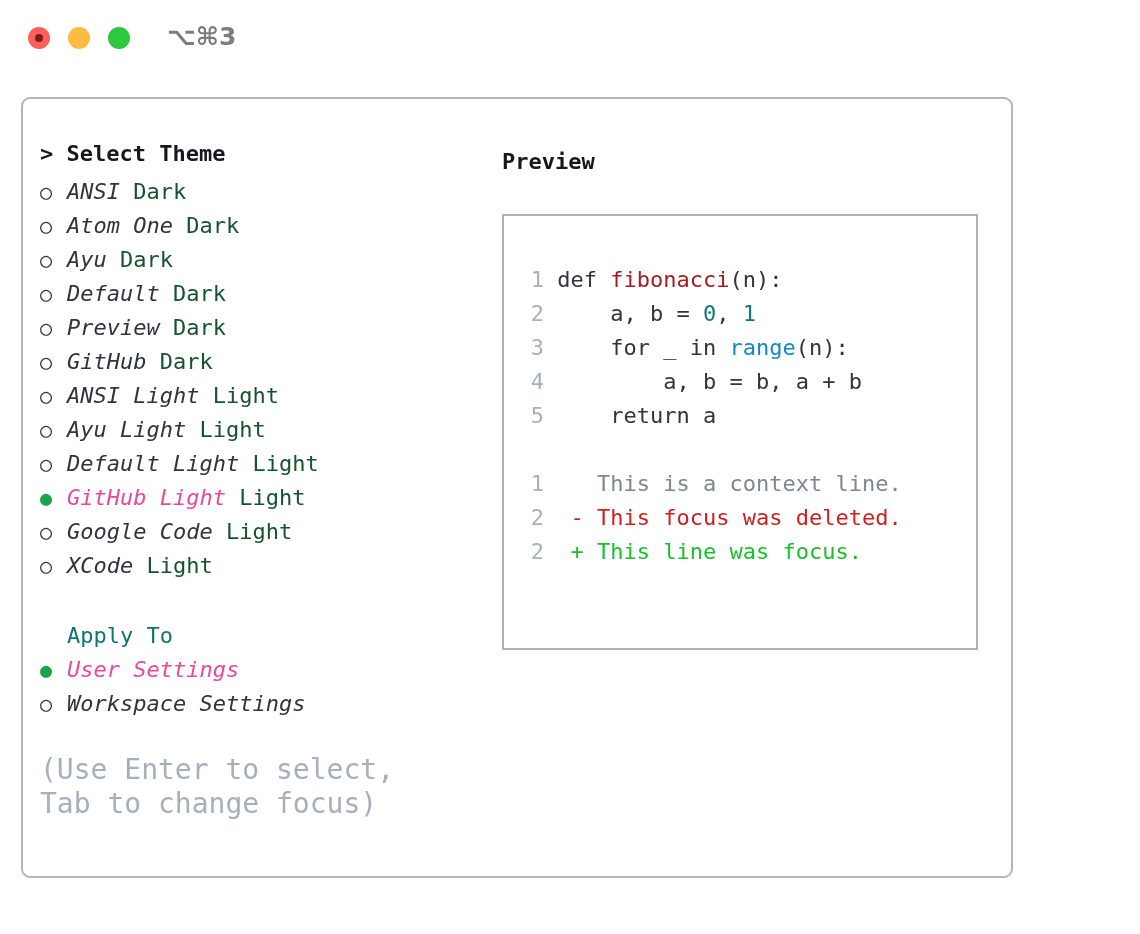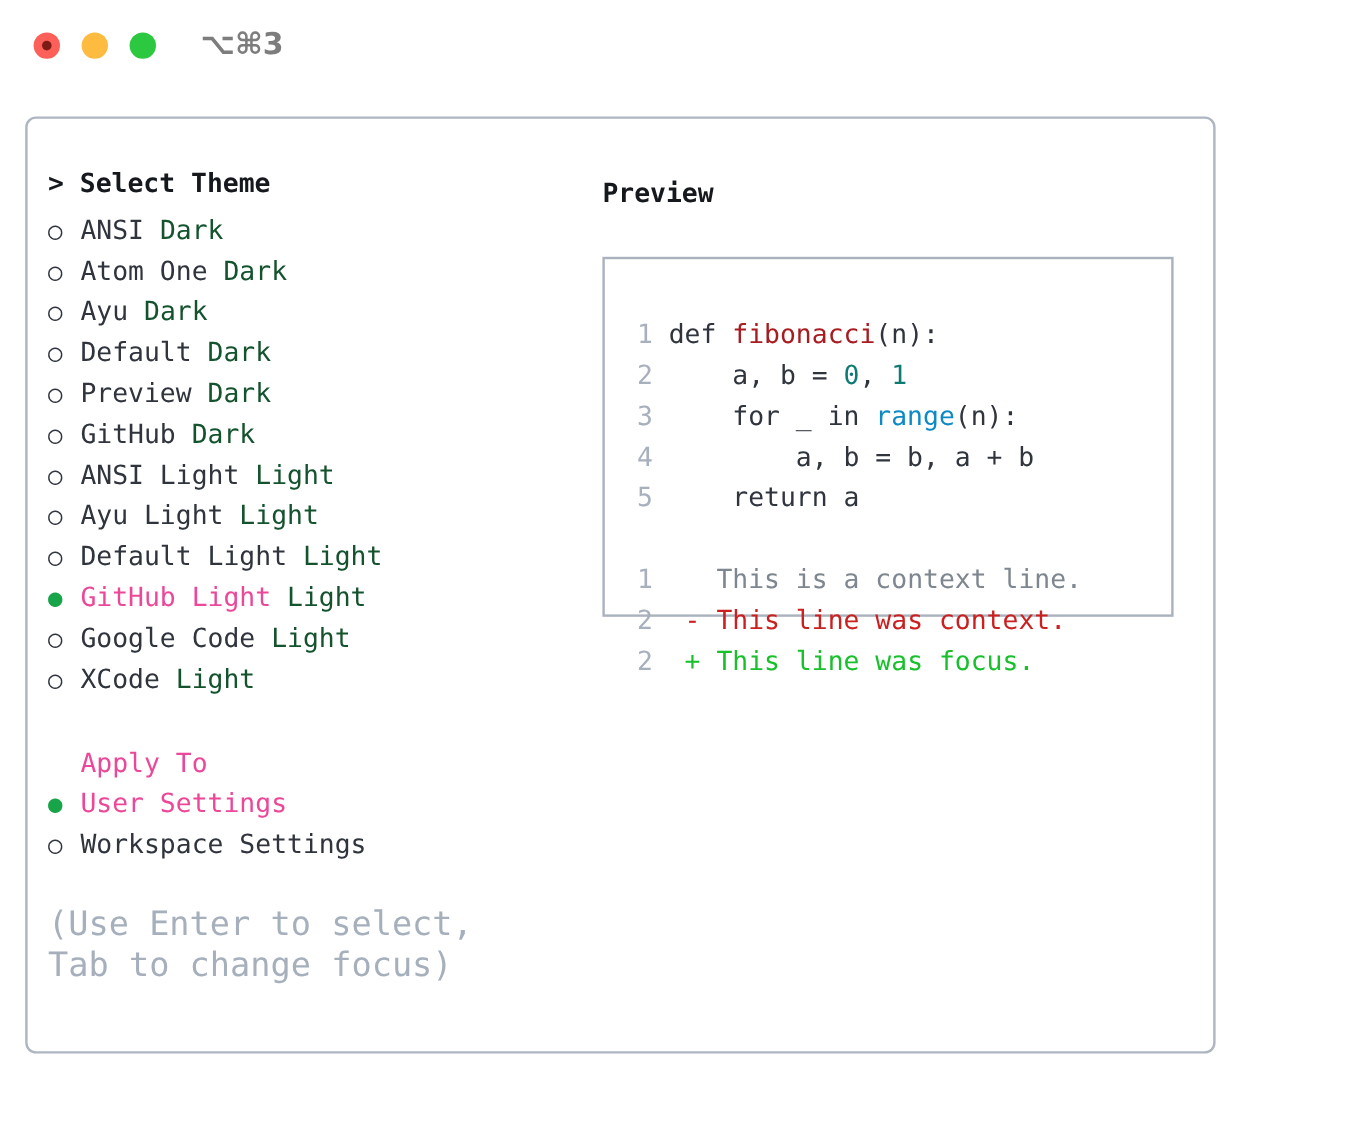"ANSI" .item-label { font-style: none -> italic }
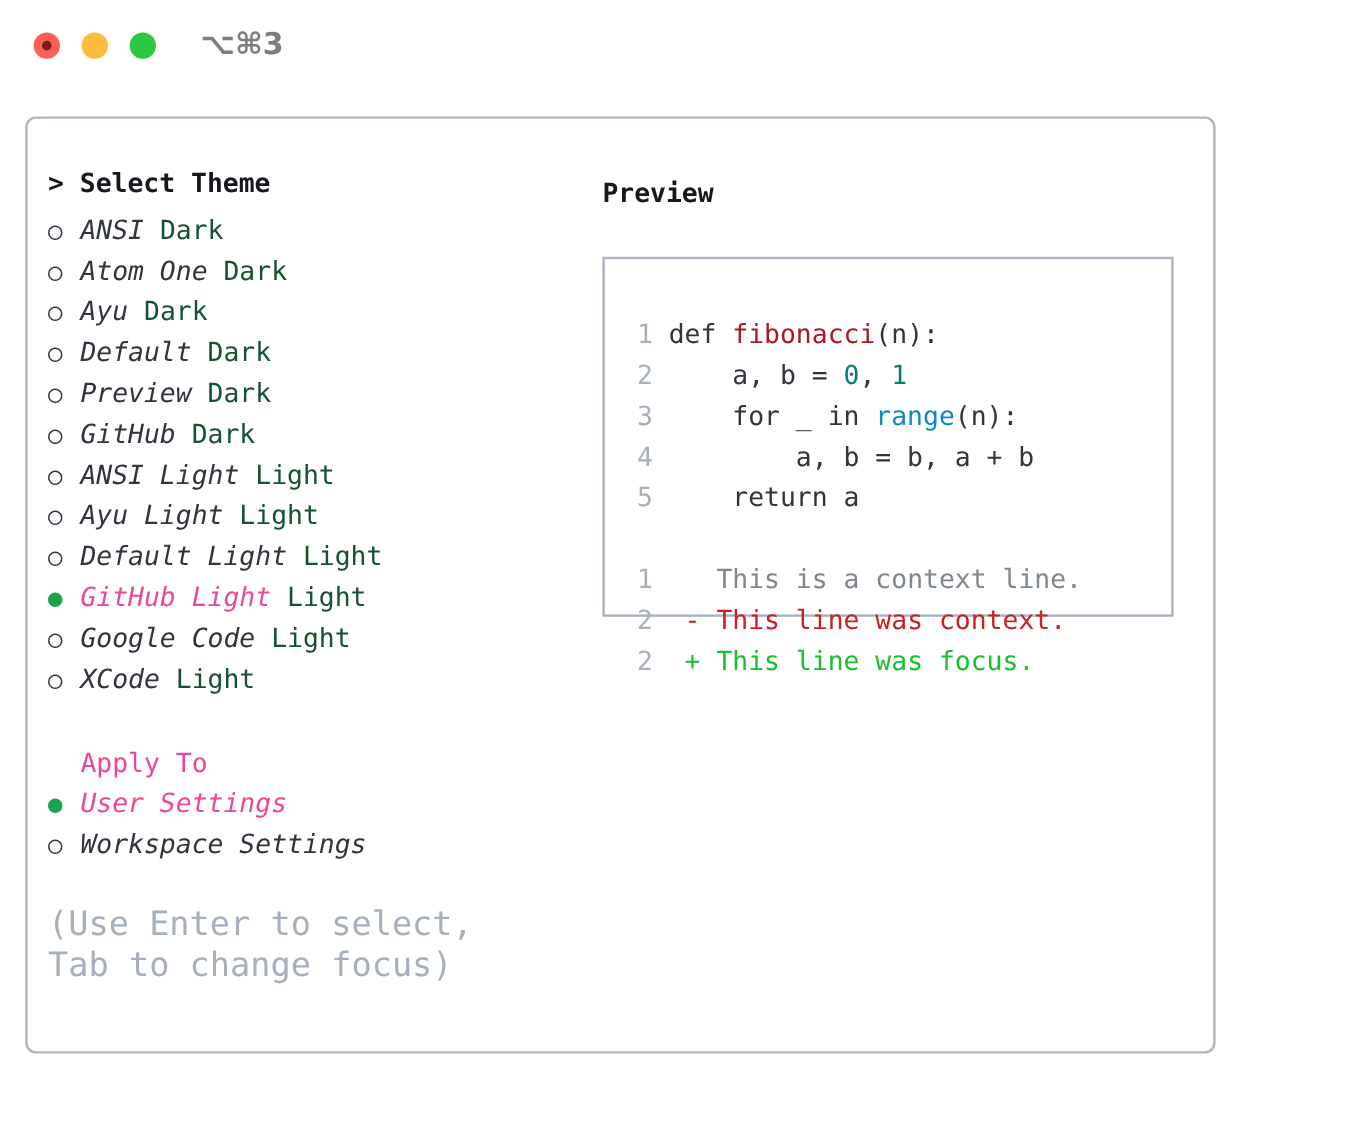"1 def fibonacci(n):" #preview-box { height: 300px -> 436px }
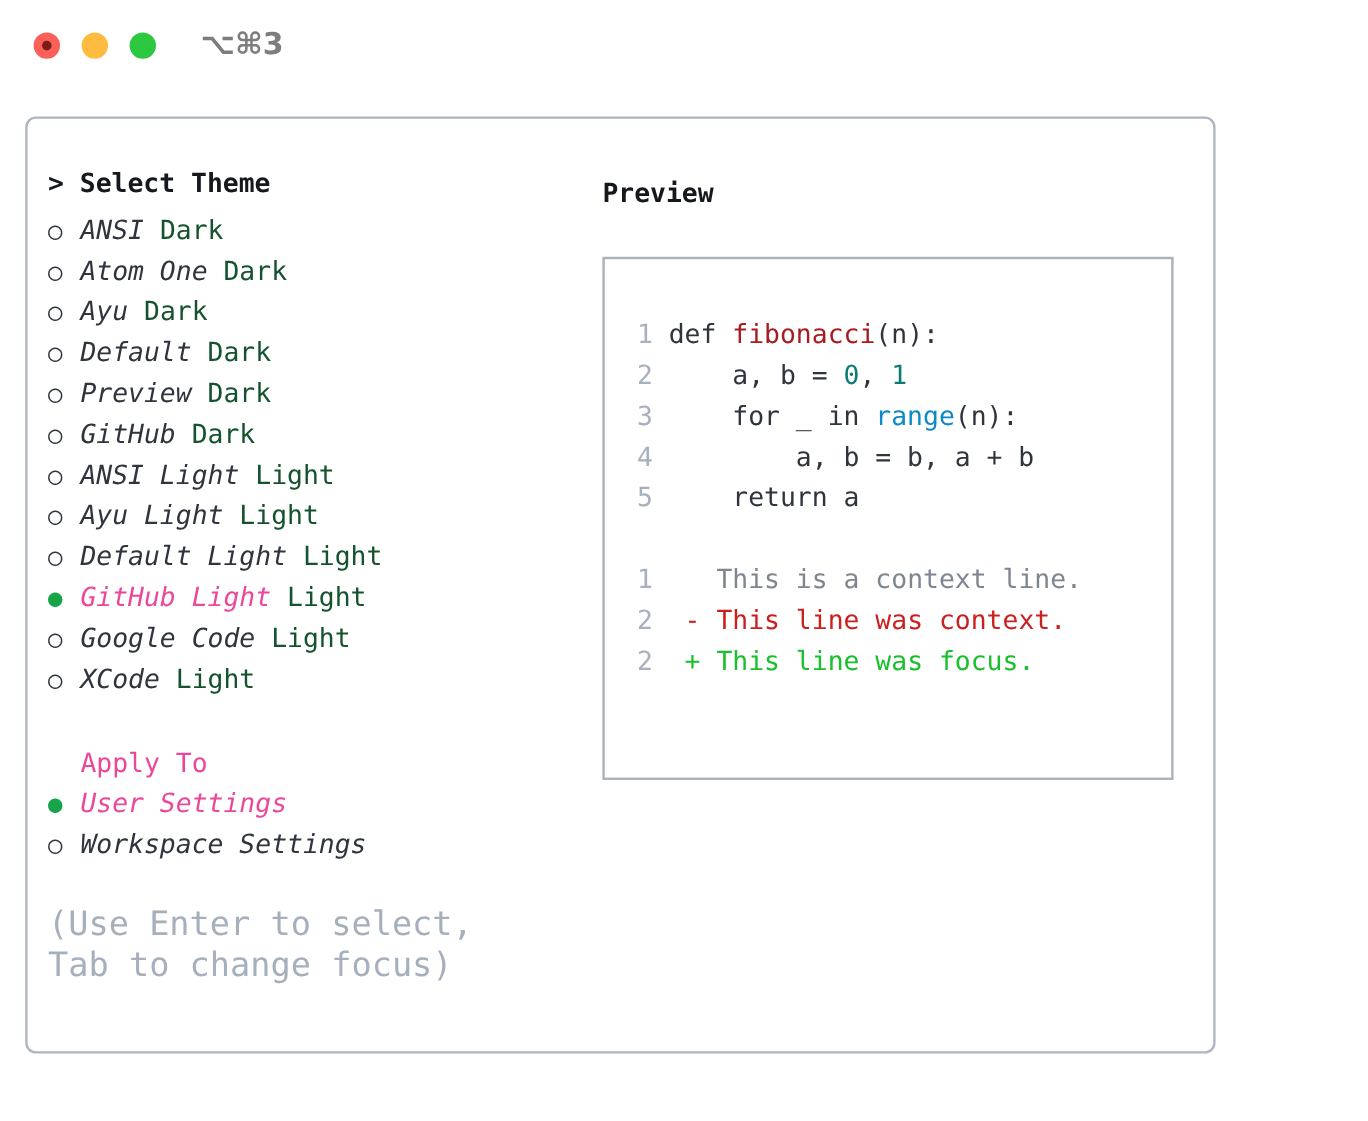"This line was context." span.diff-del { text: line was context -> focus was deleted }
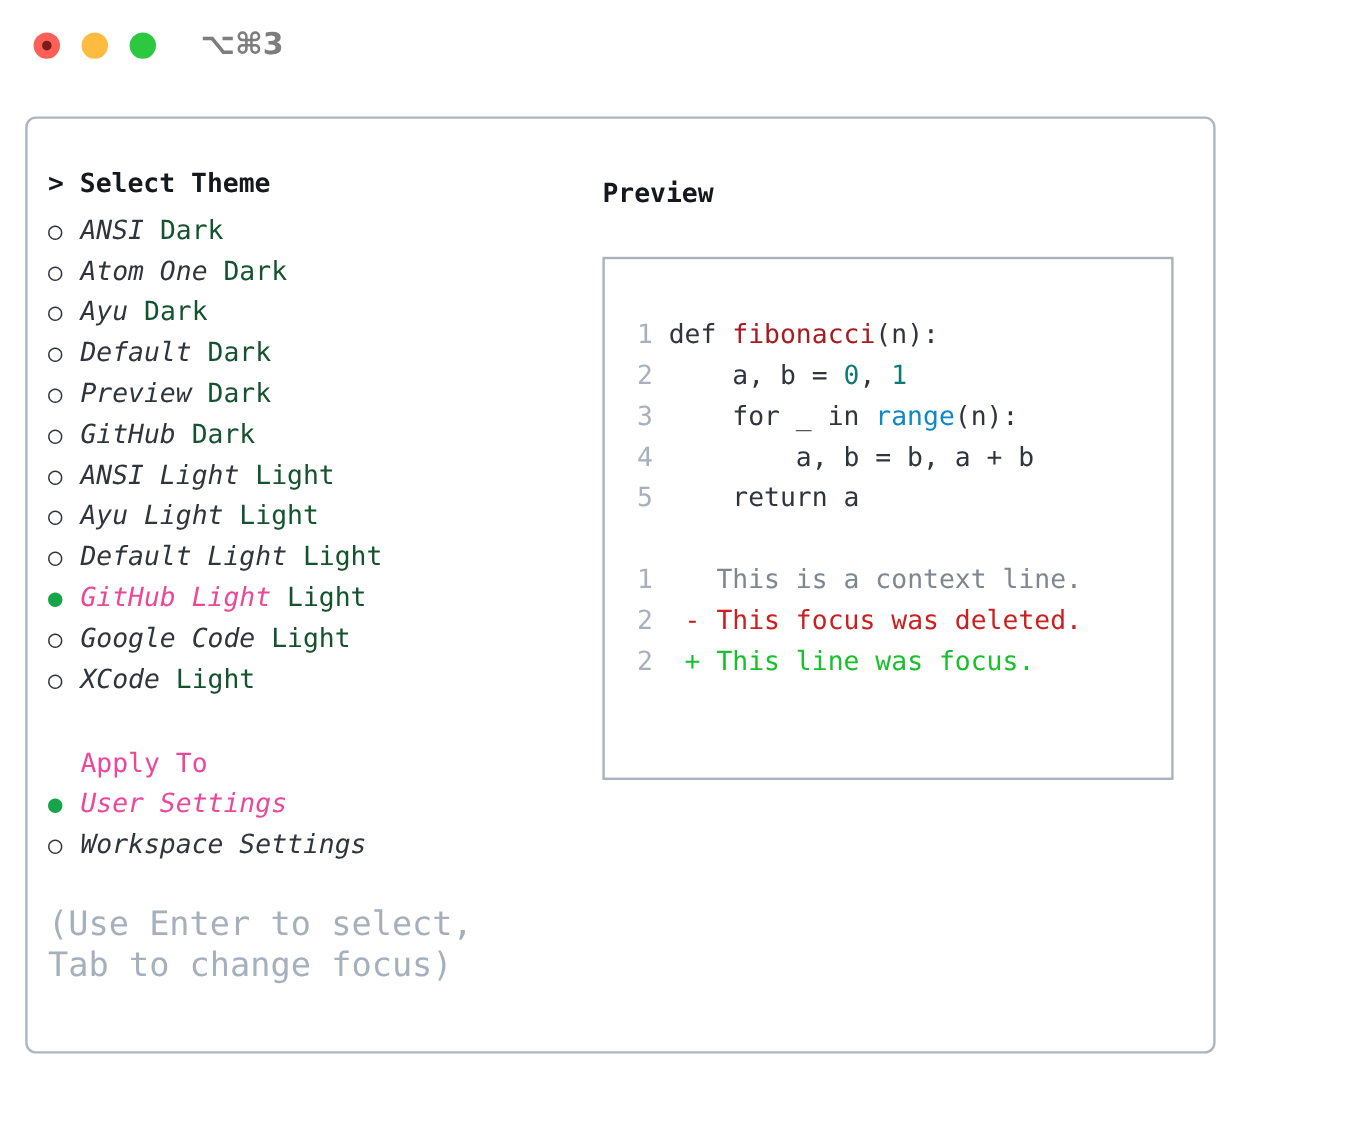"Apply To" .section-head { color: #ec4899 -> #0f766e }
